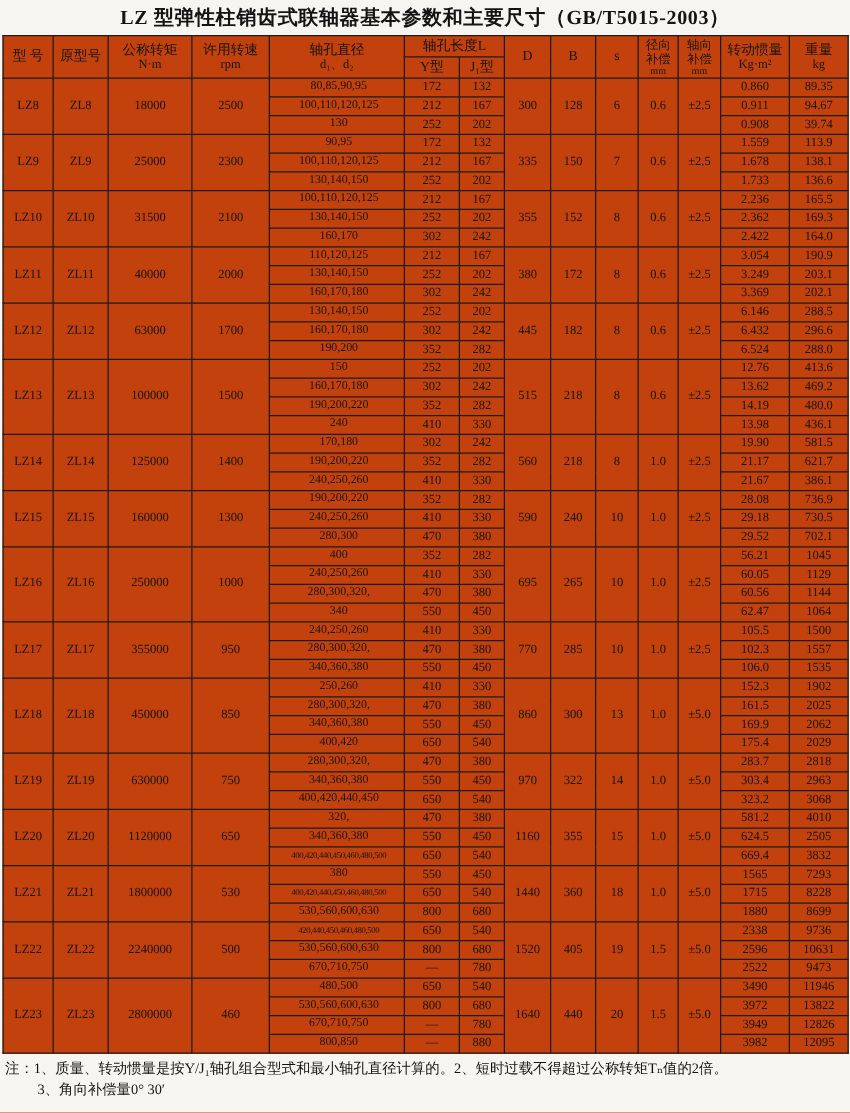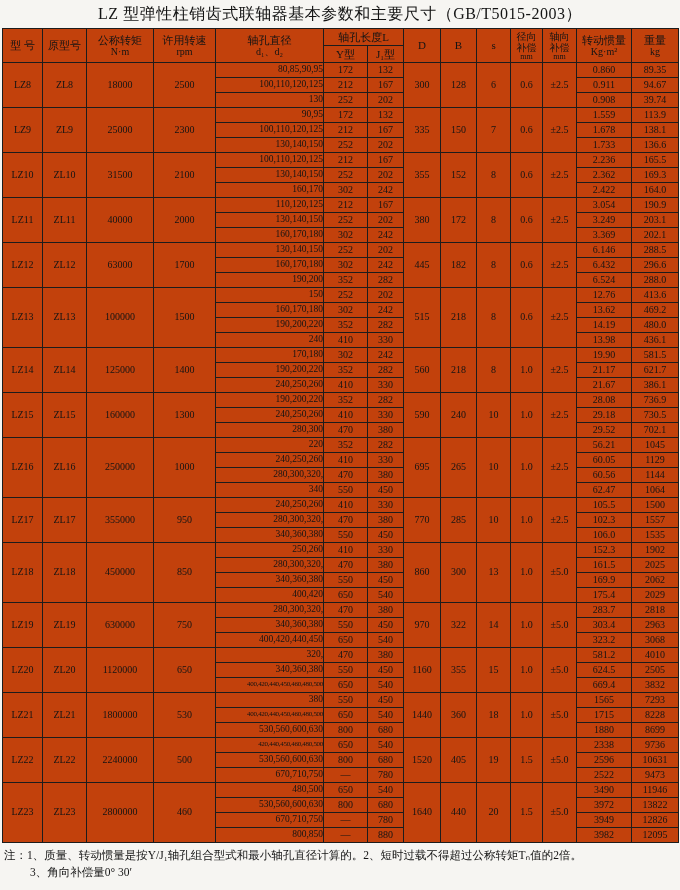"LZ 型弹性柱销齿式联轴器基本参数和主要尺寸（GB/T5015-2003）" .title { font-weight: normal -> bold }
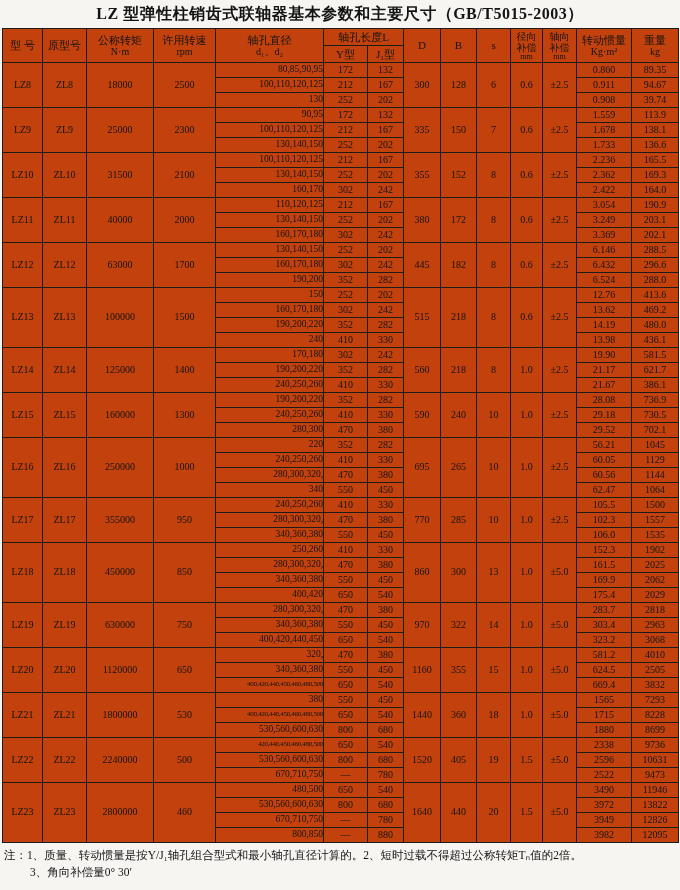"80,85,90,95" td.bore { text-align: right -> center }
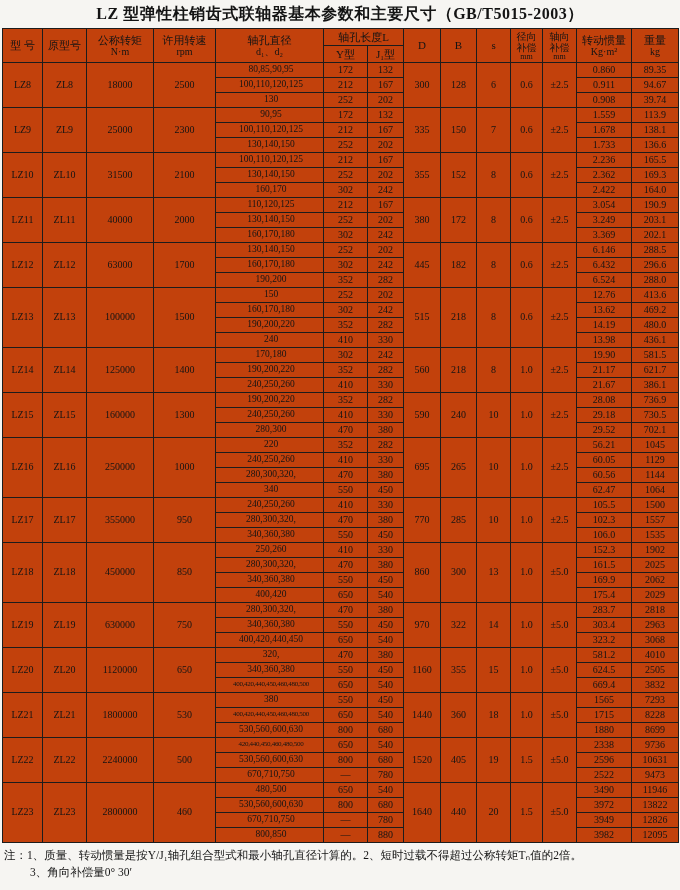"220" td.bore { text: 220 -> 400 }
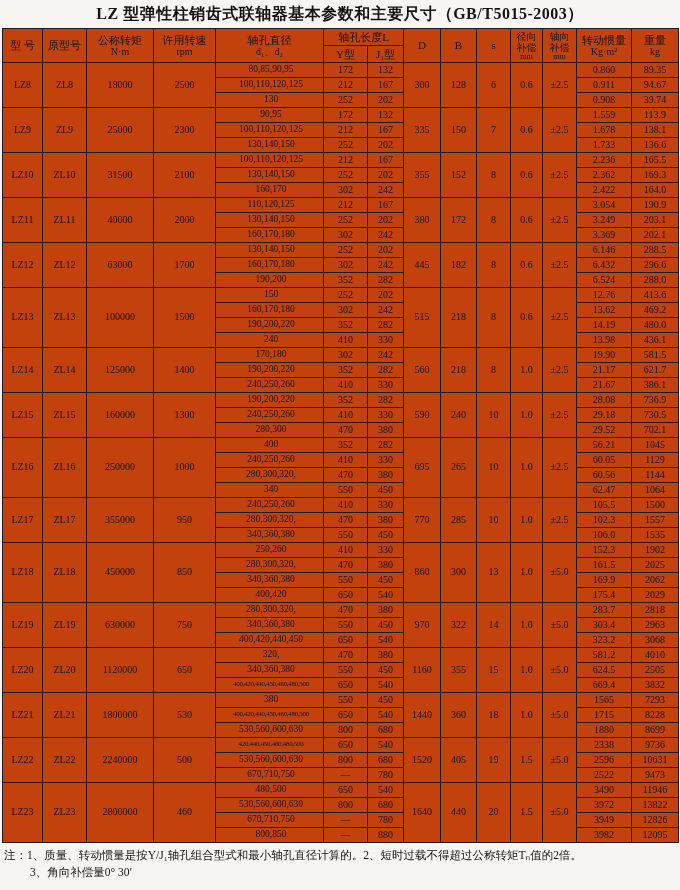"注：1、质量、转动惯量是按Y/J₁轴孔组合型式和最小轴孔直径计算的。2、短时过载" .notes { font-family: Liberation Serif, serif -> none }
